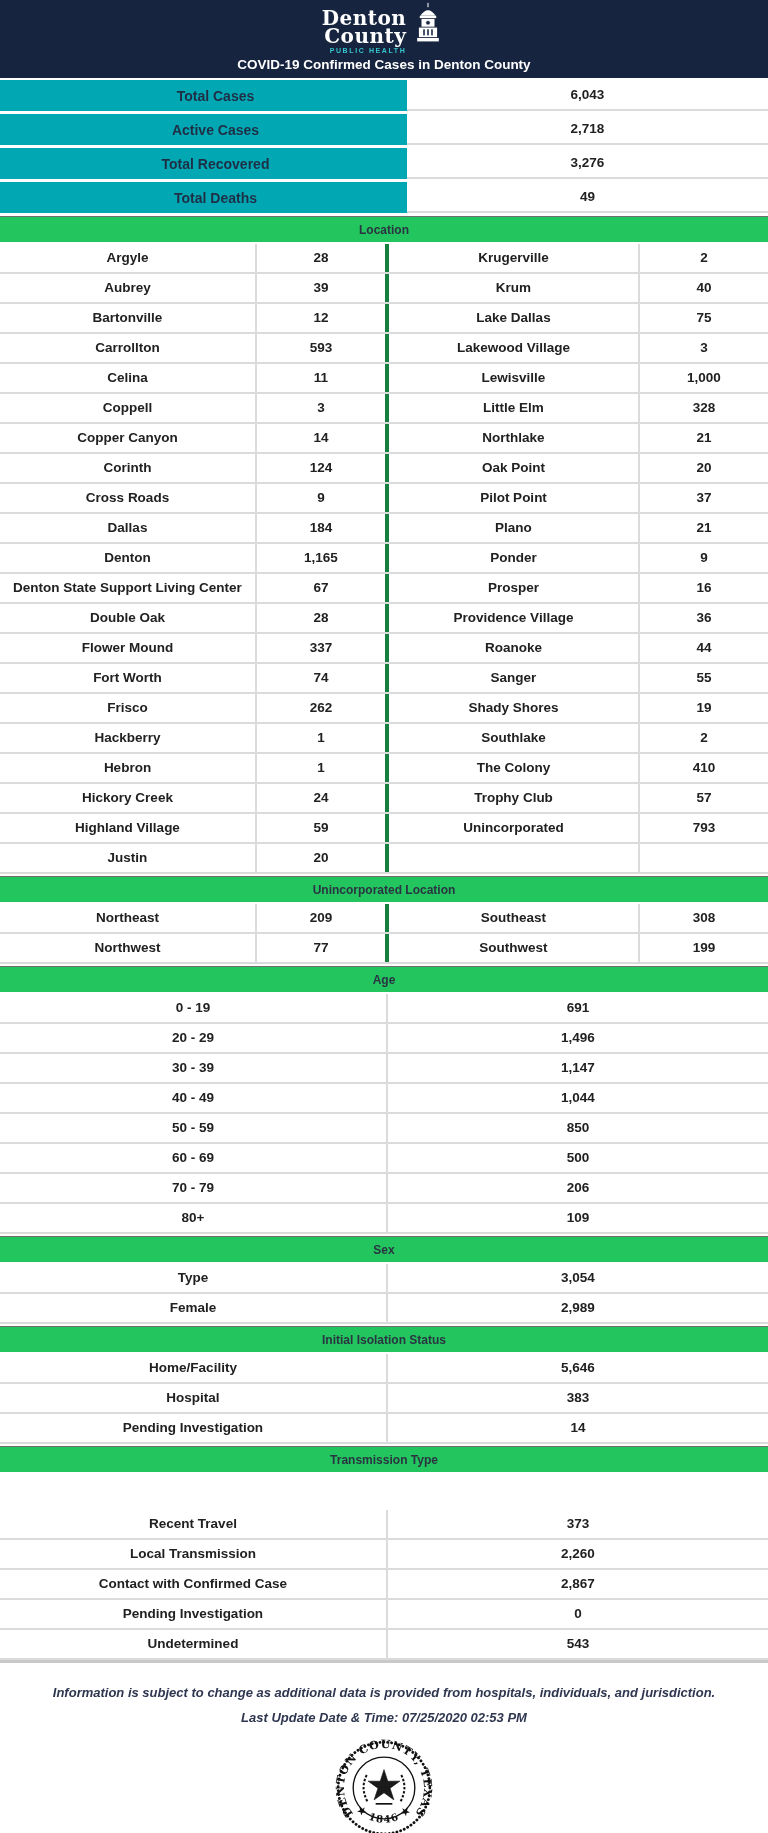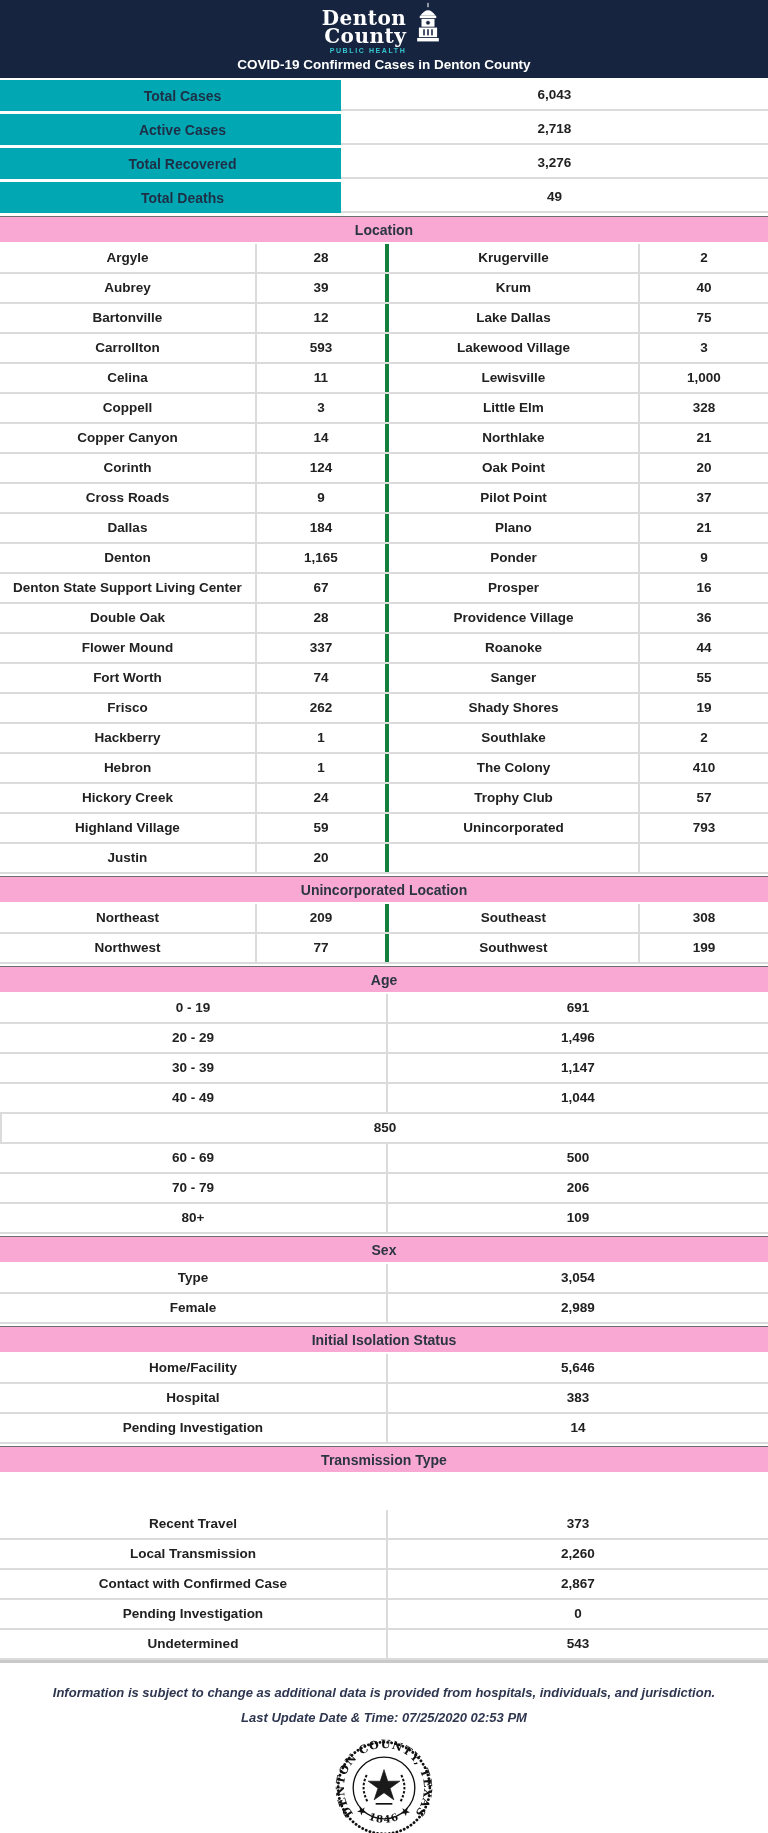"Total Cases" .slabel { width: 341px -> 407px }
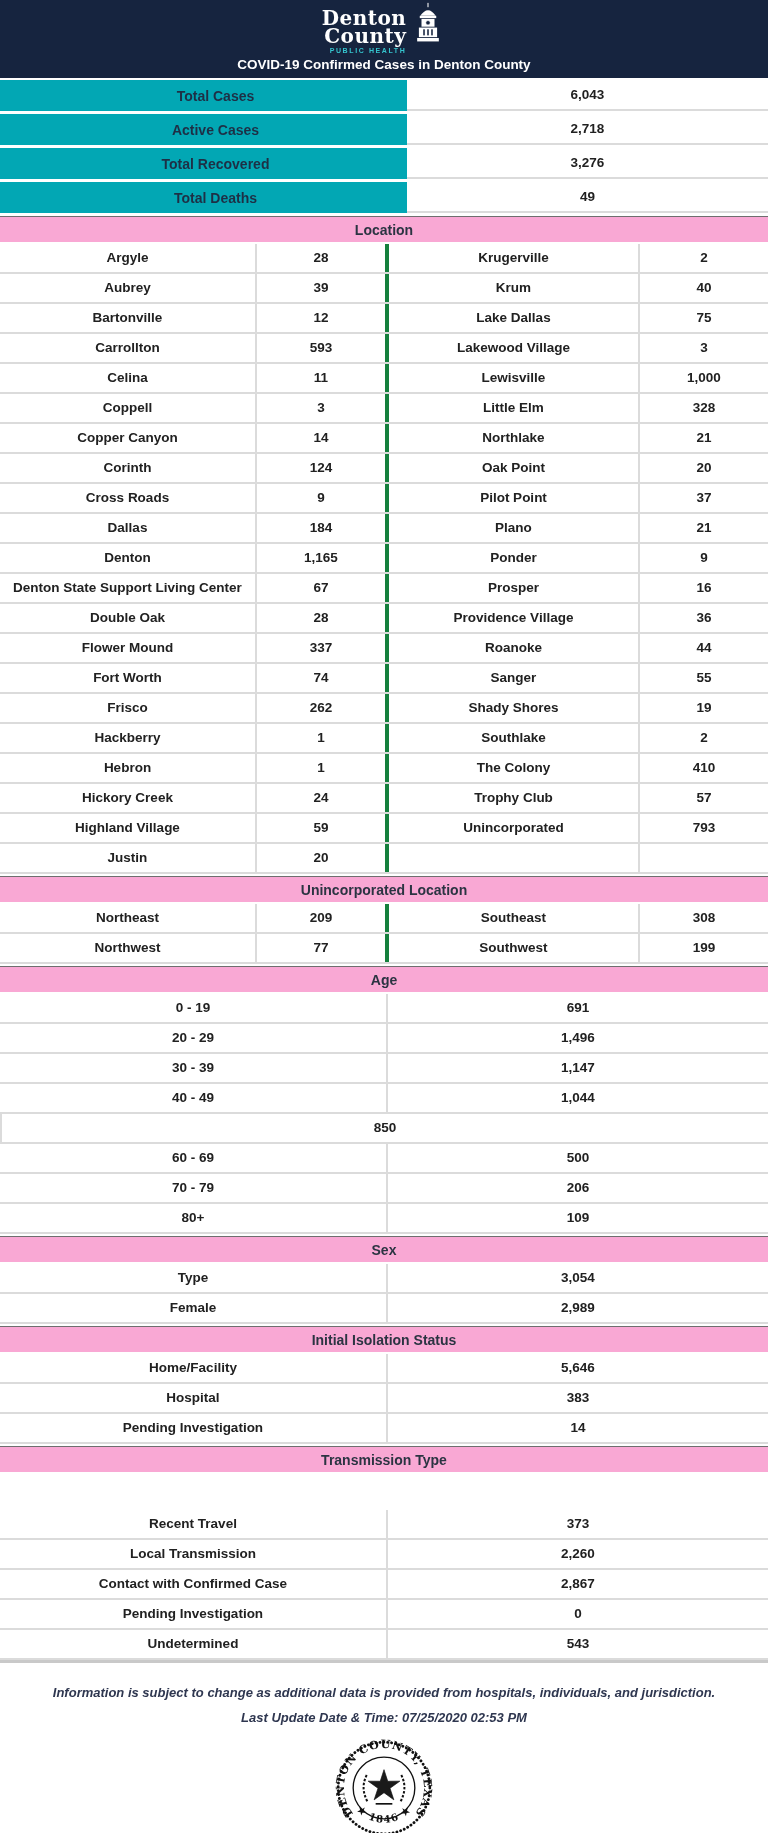"Location" .sec-hdr { background: #f9a8d4 -> #22c55e; font-size: 14px -> 12px }
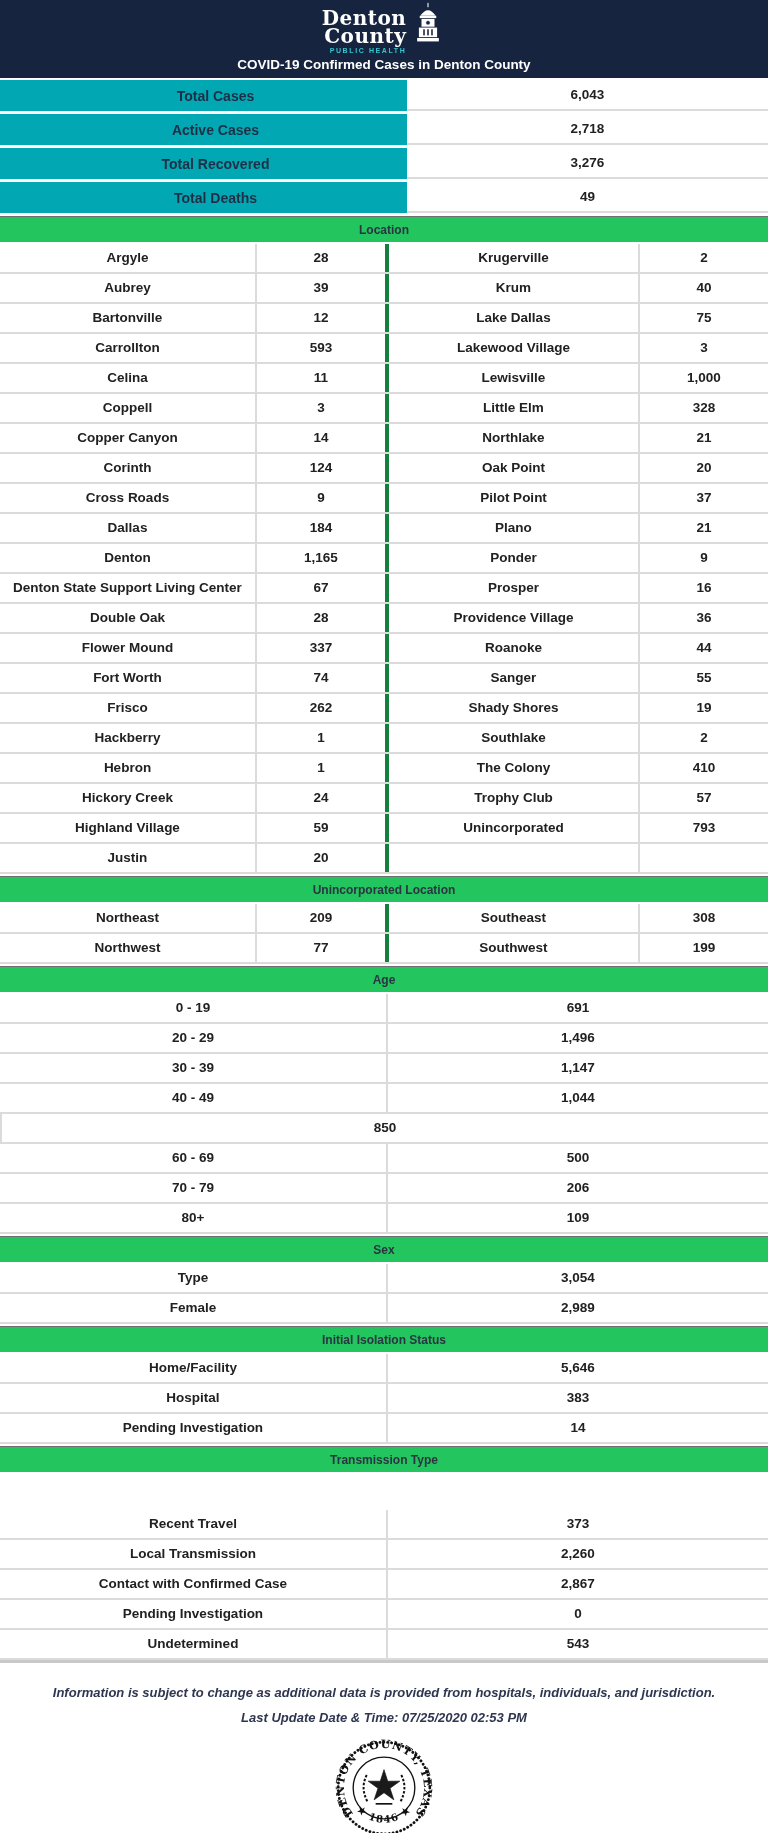"50 - 59" div.cell { html: none -> <div>50 - 59</div> }
